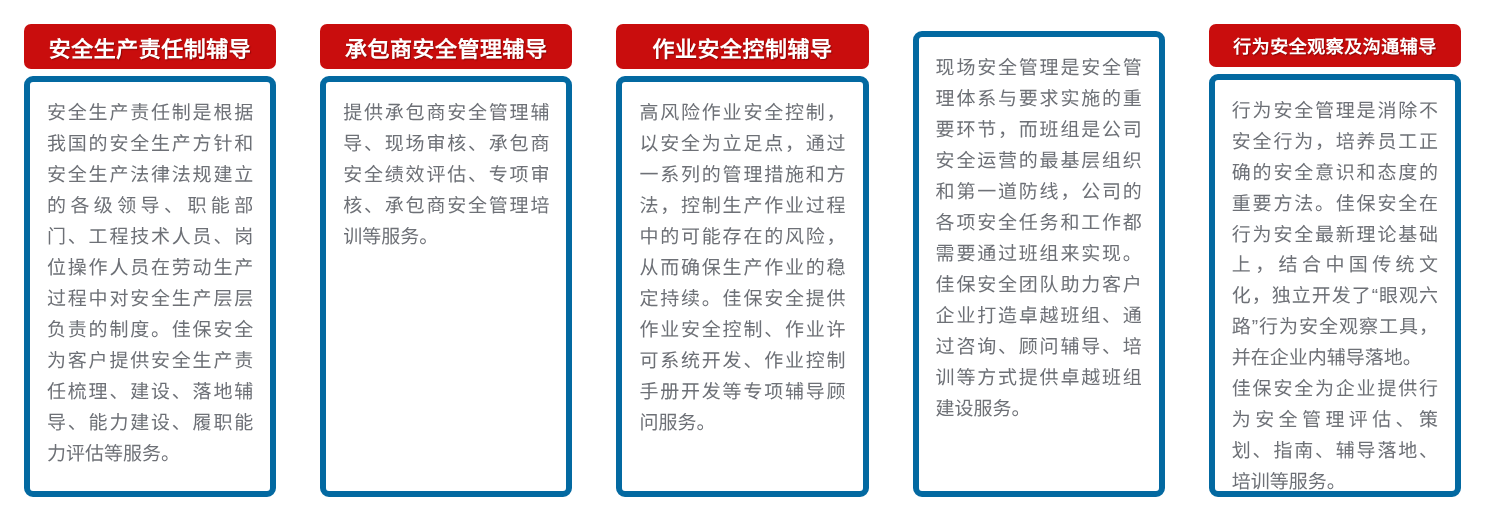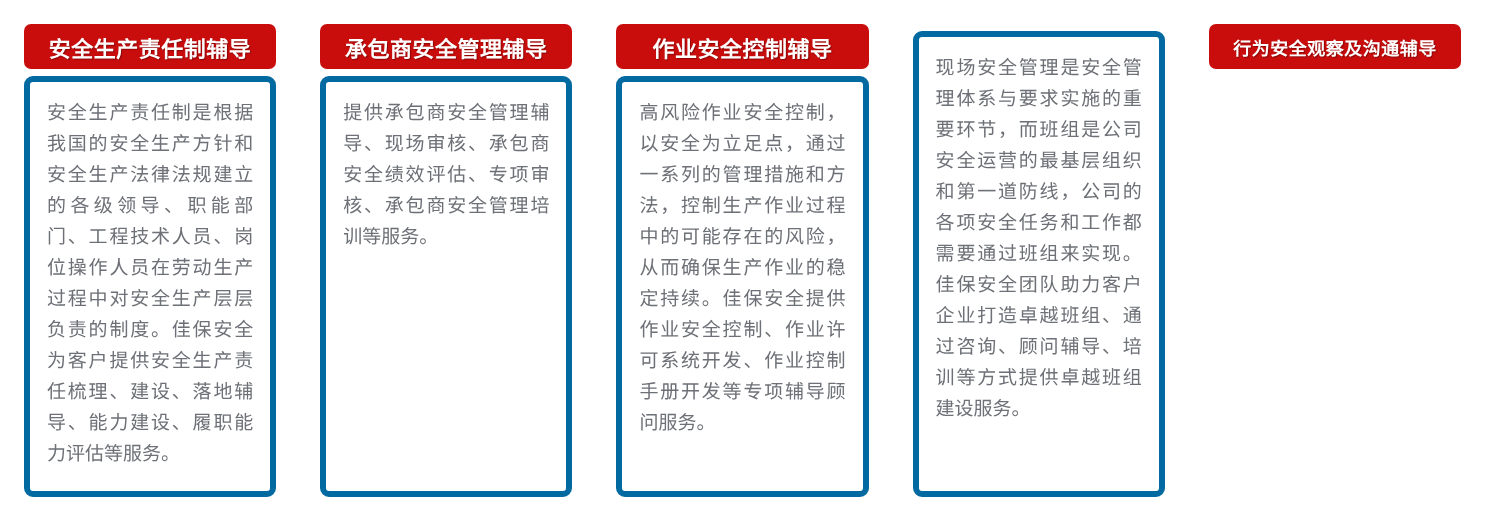"行为安全管理是消除不安全行为，培养员工正确的安全意识和态度的重要方法。佳保安全在" div.card-body { html: none -> <div> <p>行为安全管理是消除不安全行为，培养员工正确的安全意识和态度的重要方法。佳保安全在行为安全最新理论基础上，结合中国传统文化，独立开发了“眼观六路”行为安全观察工具，并在企业内辅导落地。 佳保安全为企业提供行为安全管理评估、策划、指南、辅导落地、培训等服务。</p> </div> }
